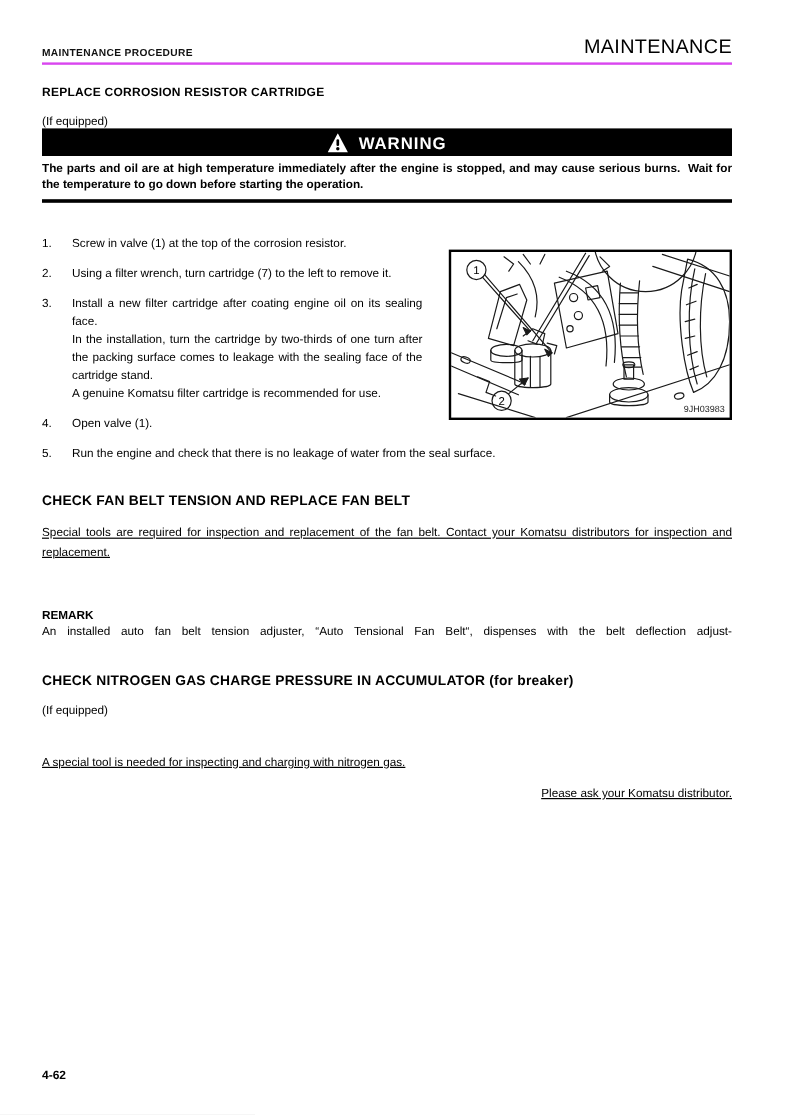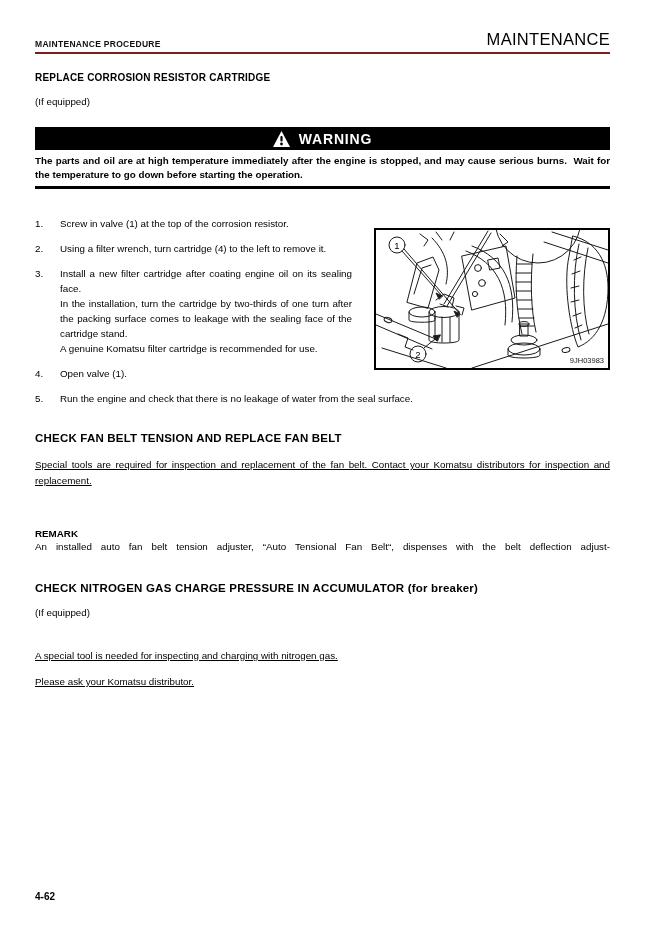"MAINTENANCE PROCEDURE" .hdr { border-bottom: 2px solid #7f1d1d -> 2px solid #d946ef }
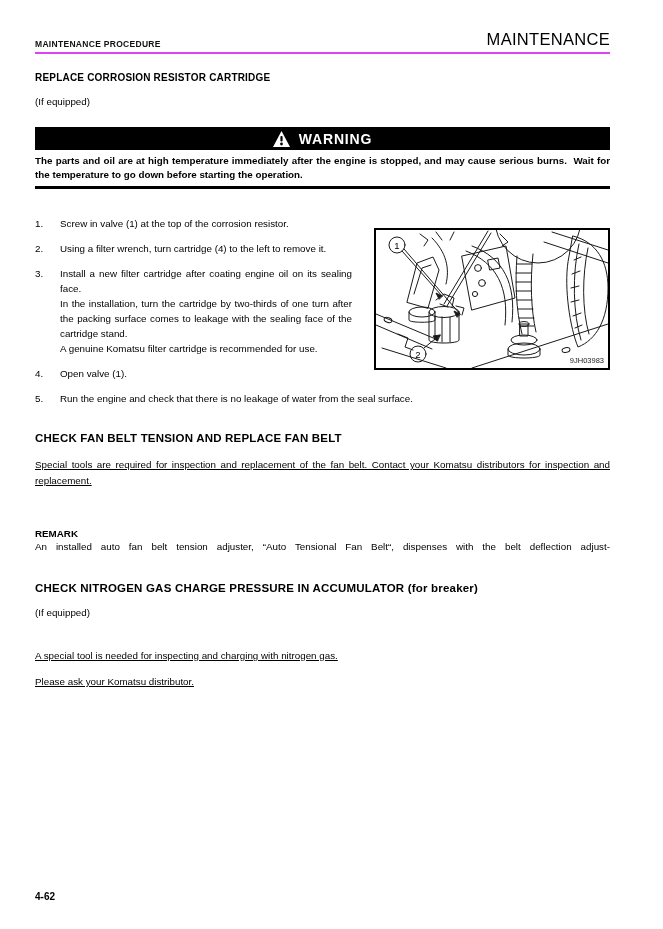"WARNING" .warn-bar { margin-top: 20px -> none }
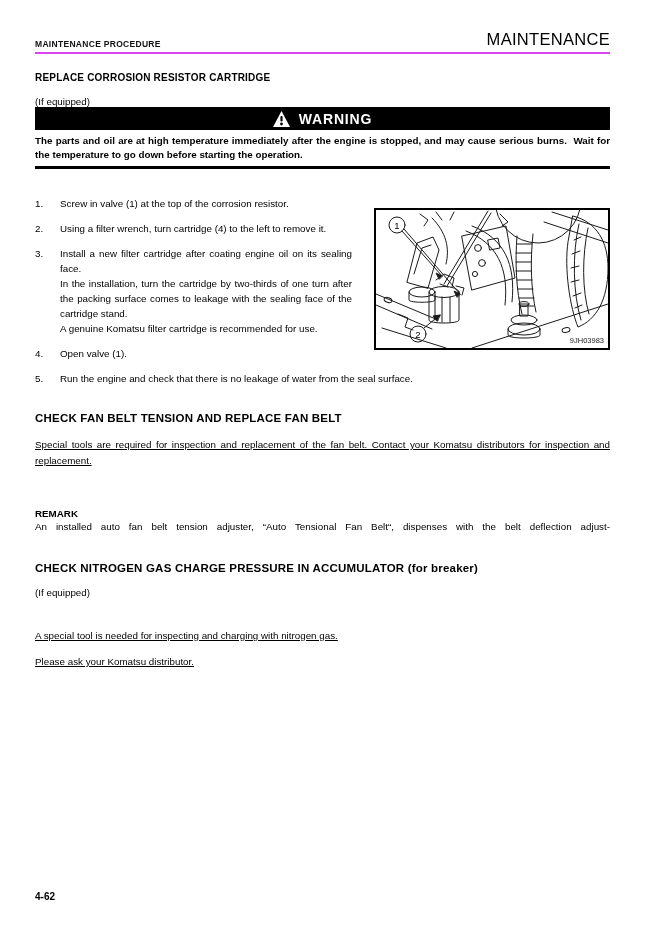"Using a filter wrench, turn" div { text: 4 -> 7 }
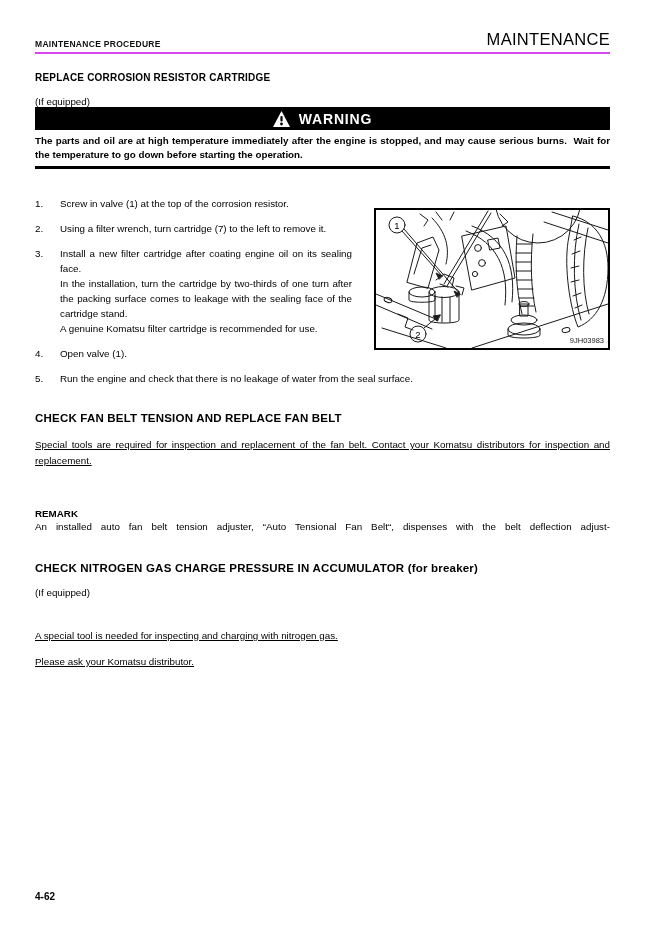"Please ask your Komatsu distributor." div.para { text-align: left -> right }
